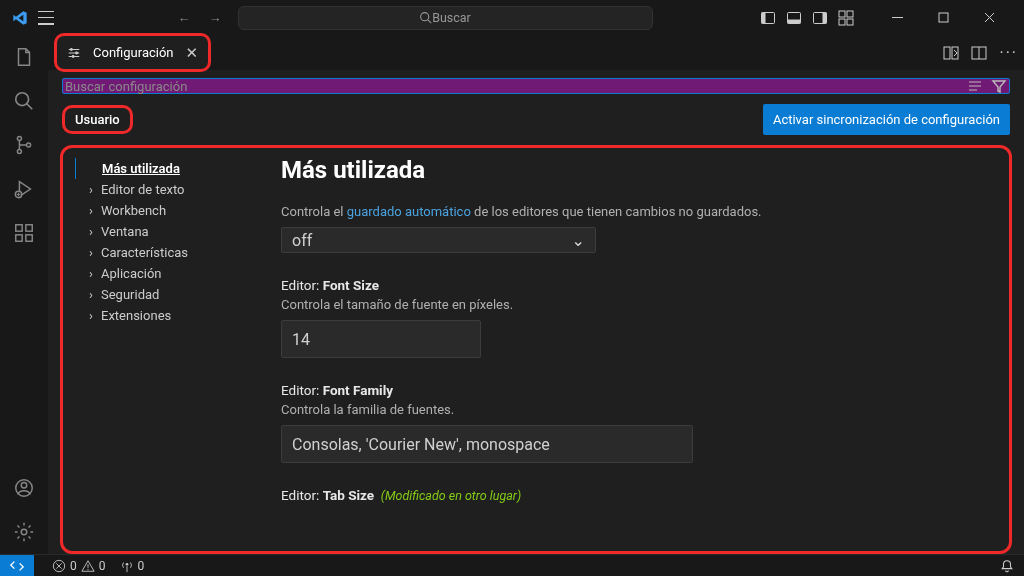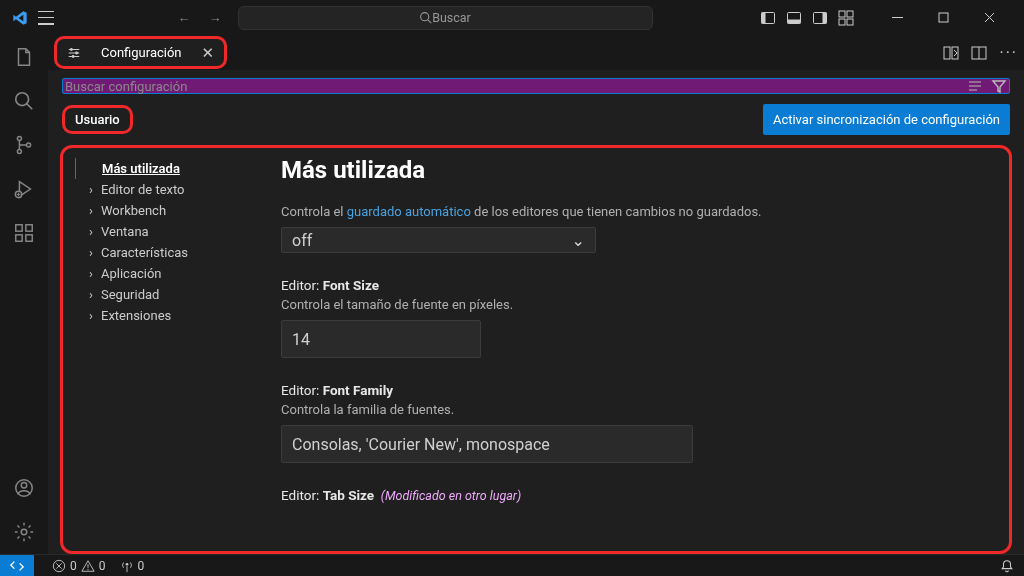"Configuración" .tab { gap: 20px -> 12px; height: 33px -> 39px }
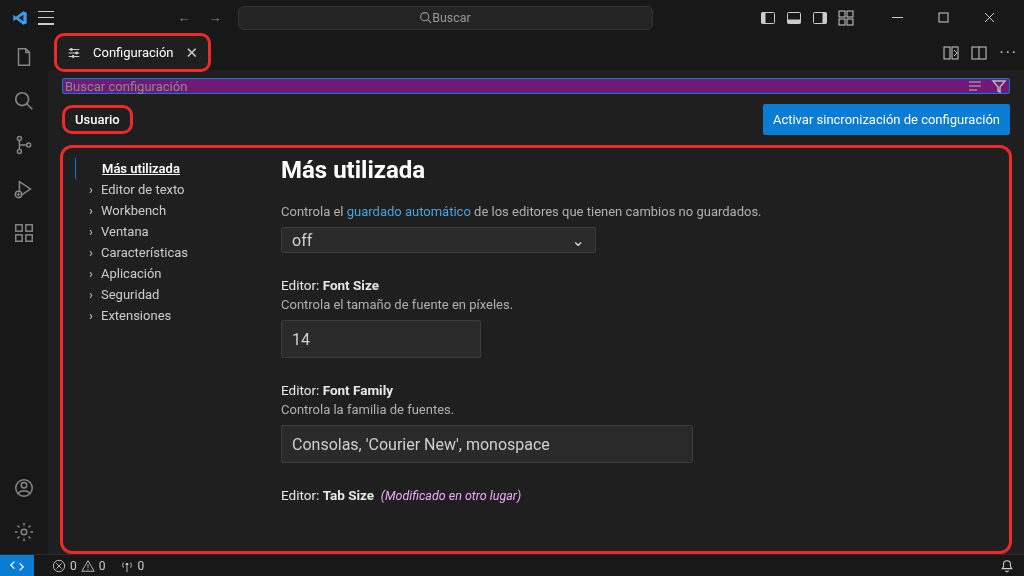"(Modificado en otro lugar)" .modified-hint { color: #f0abfc -> #84cc16 }
